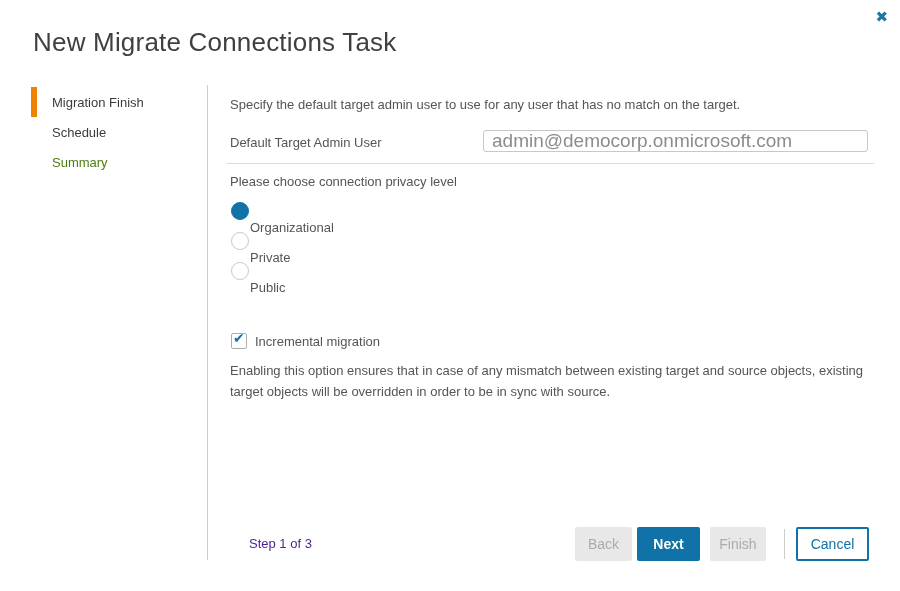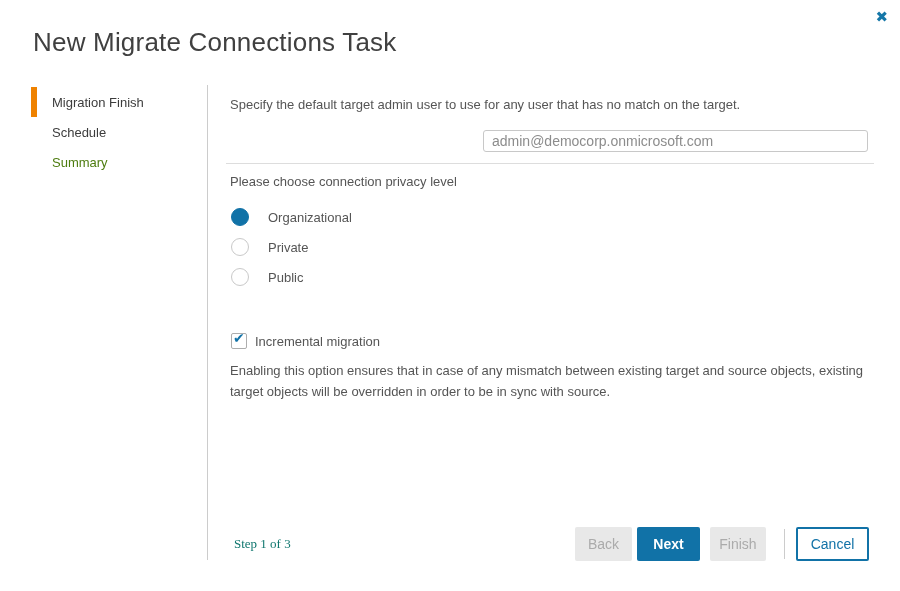"Default Target Admin User" label.admin-label { html: none -> <label>Default Target Admin User</label> }
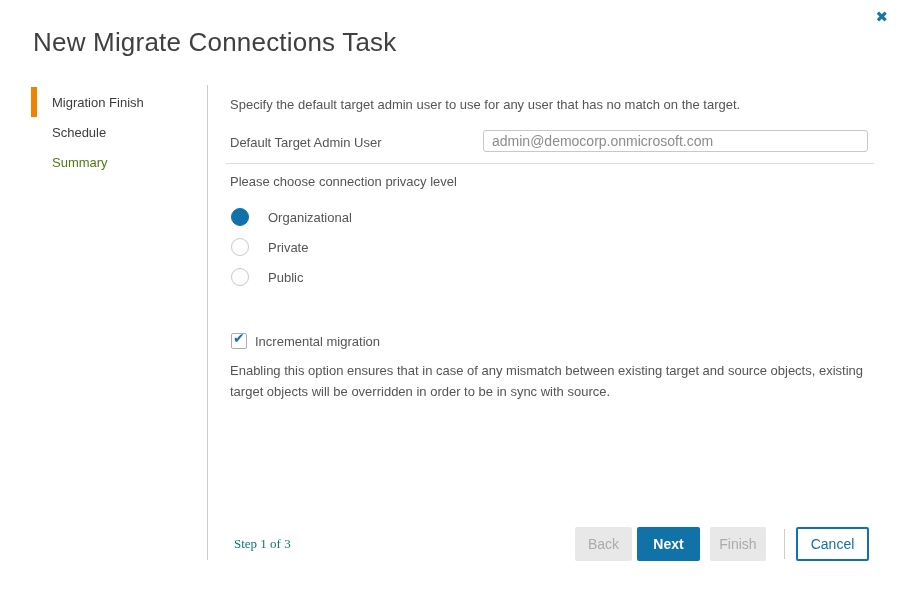"admin@democorp.onmicrosoft.com" .admin-input { font-size: 14px -> 19px }
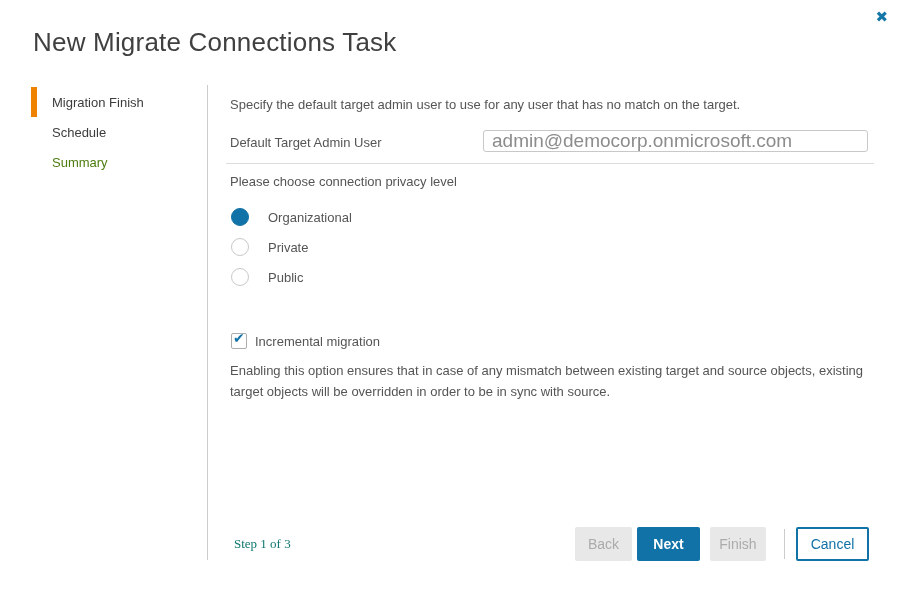"Organizational" .radio-row { align-items: center -> flex-start; flex-direction: none -> column }
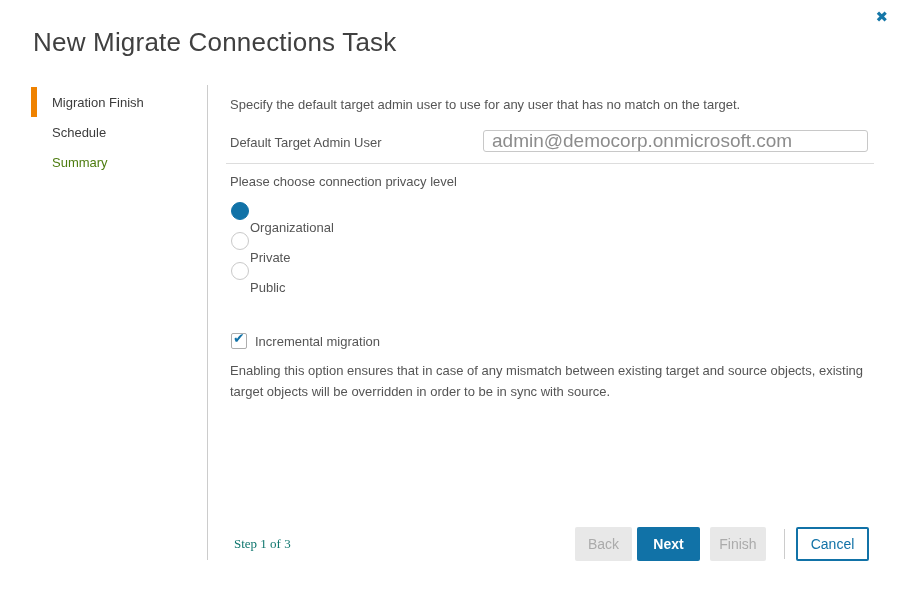"Step 1 of 3" .step-indicator { color: #0f766e -> #4c1d95; font-family: Liberation Serif, serif -> none; left: 234px -> 249px }
